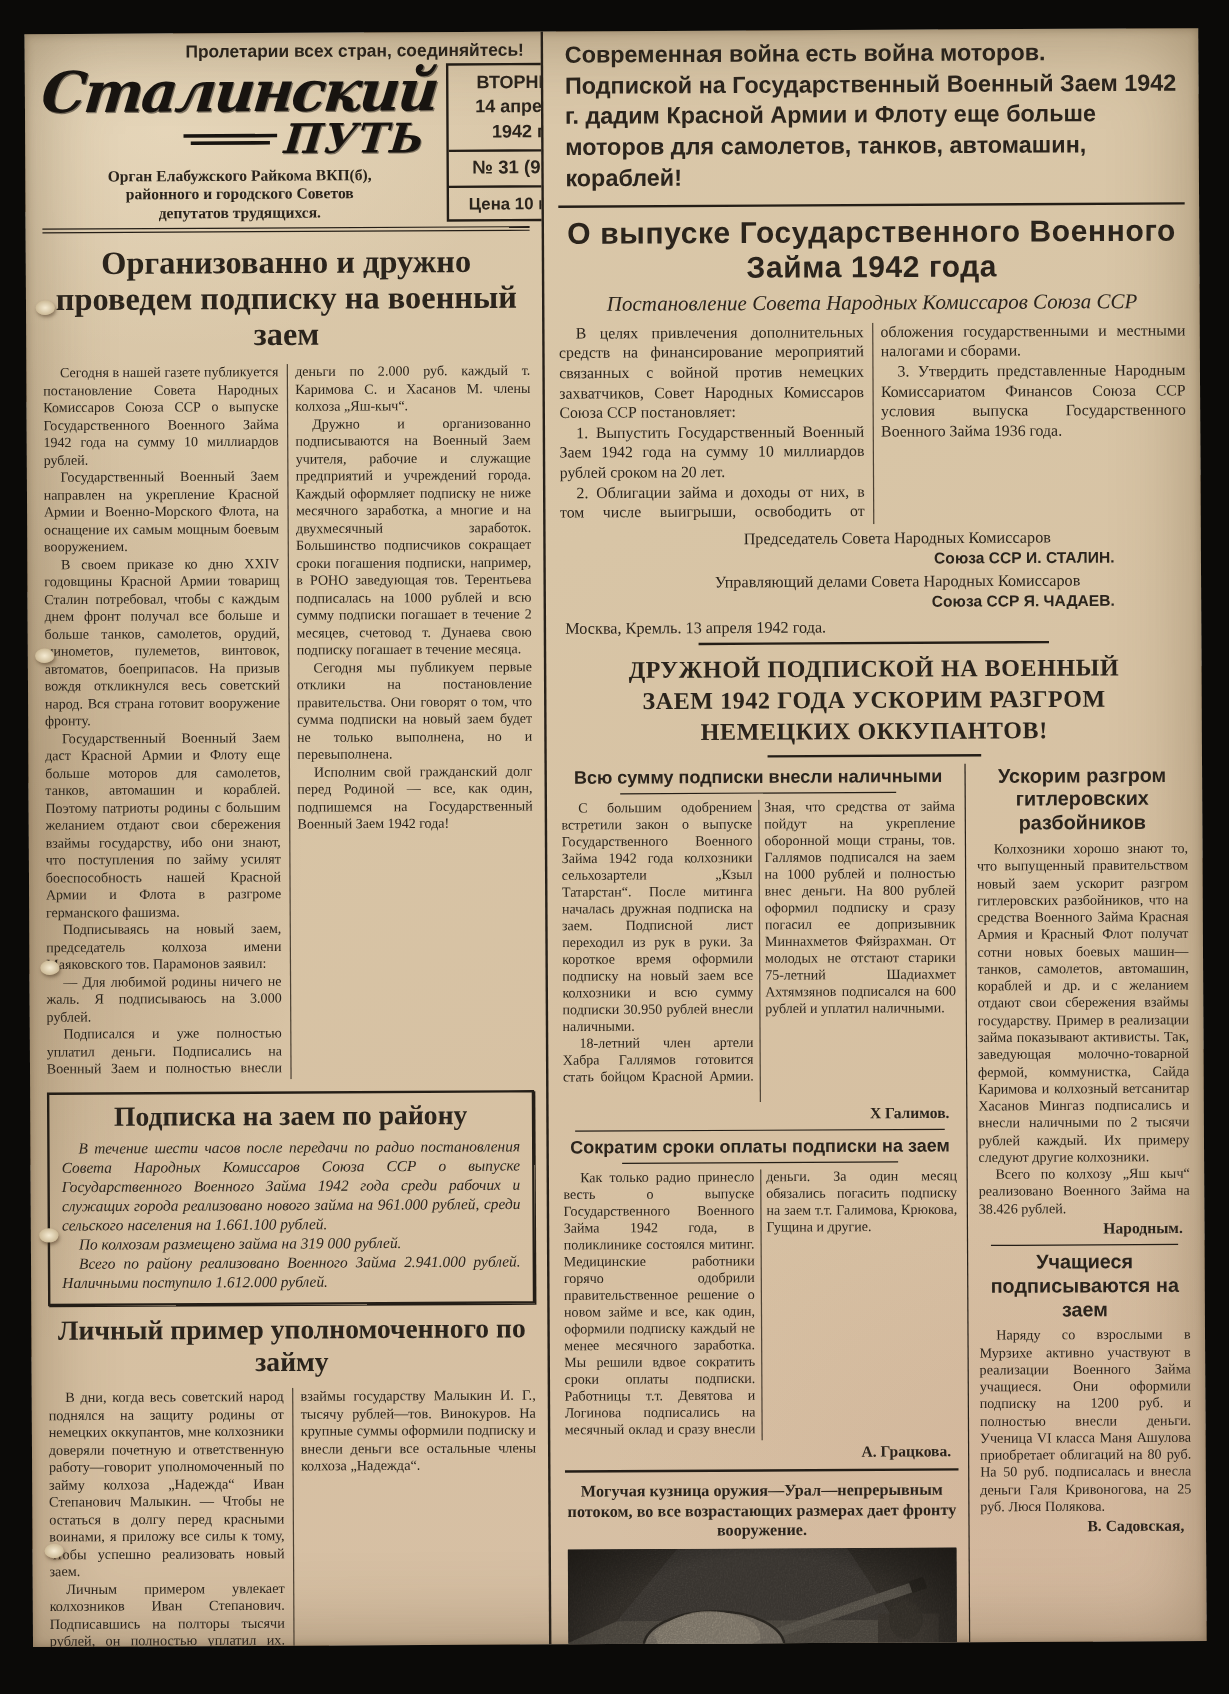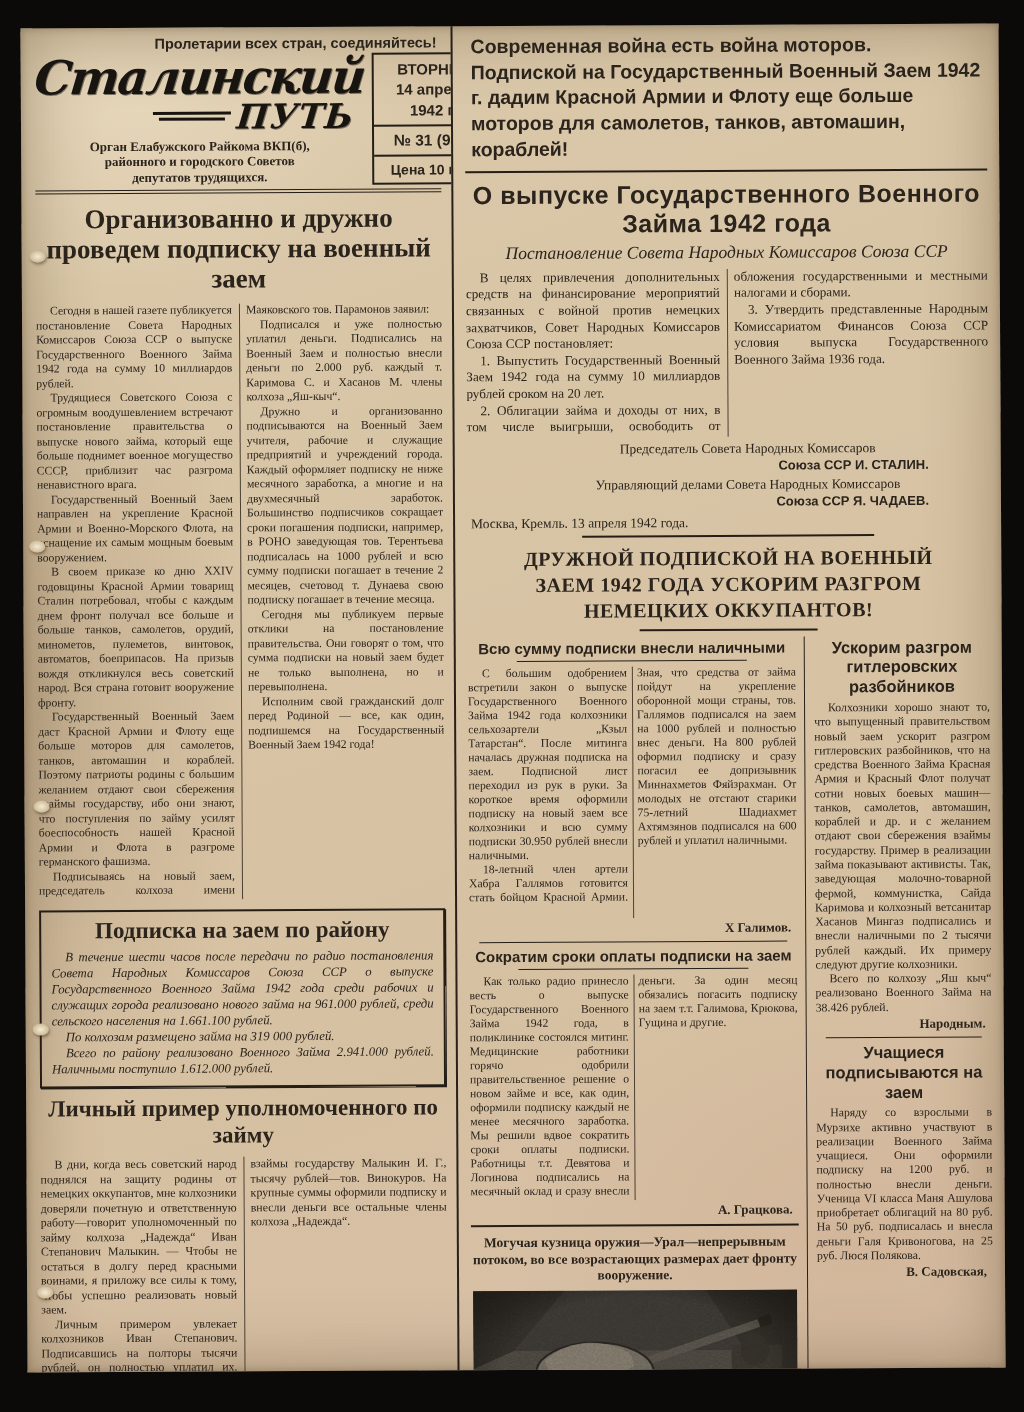"Трудящиеся Советского Союза с огромным" p { html: <p>Трудящиеся Советского Союза с огромным воодушевлением встречают постановление правительства о выпуске нового займа, который еще больше поднимет военное могущество СССР, приблизит час разгрома ненавистного врага.</p> -> none }
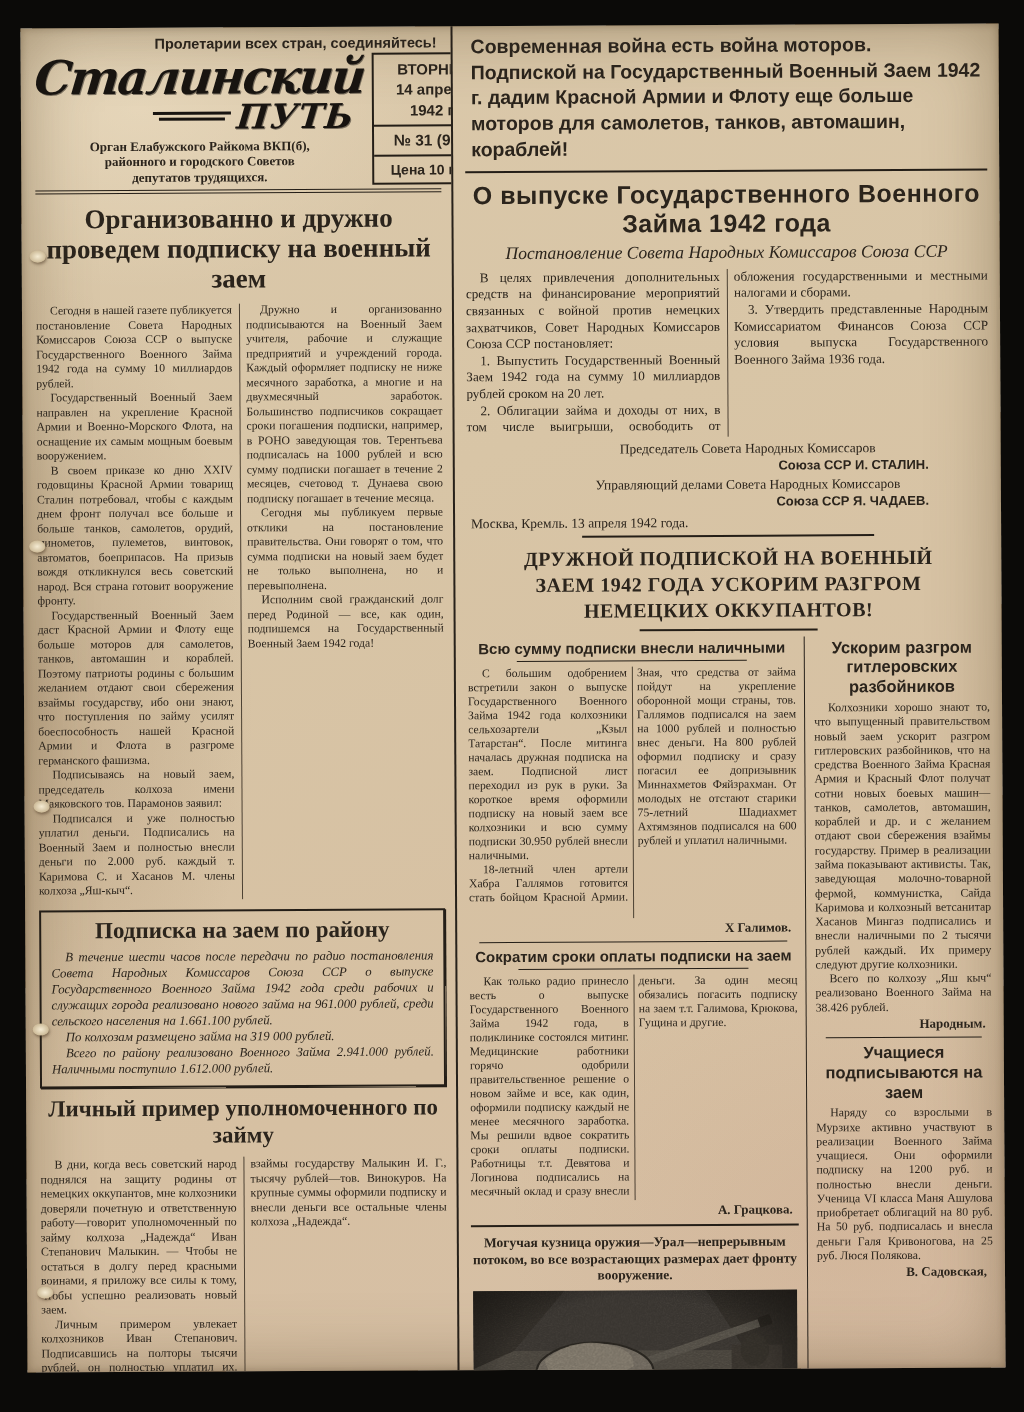"— Для любимой родины ничего" p { html: none -> <p>— Для любимой родины ничего не жаль. Я подписываюсь на 3.000 рублей.</p> }
